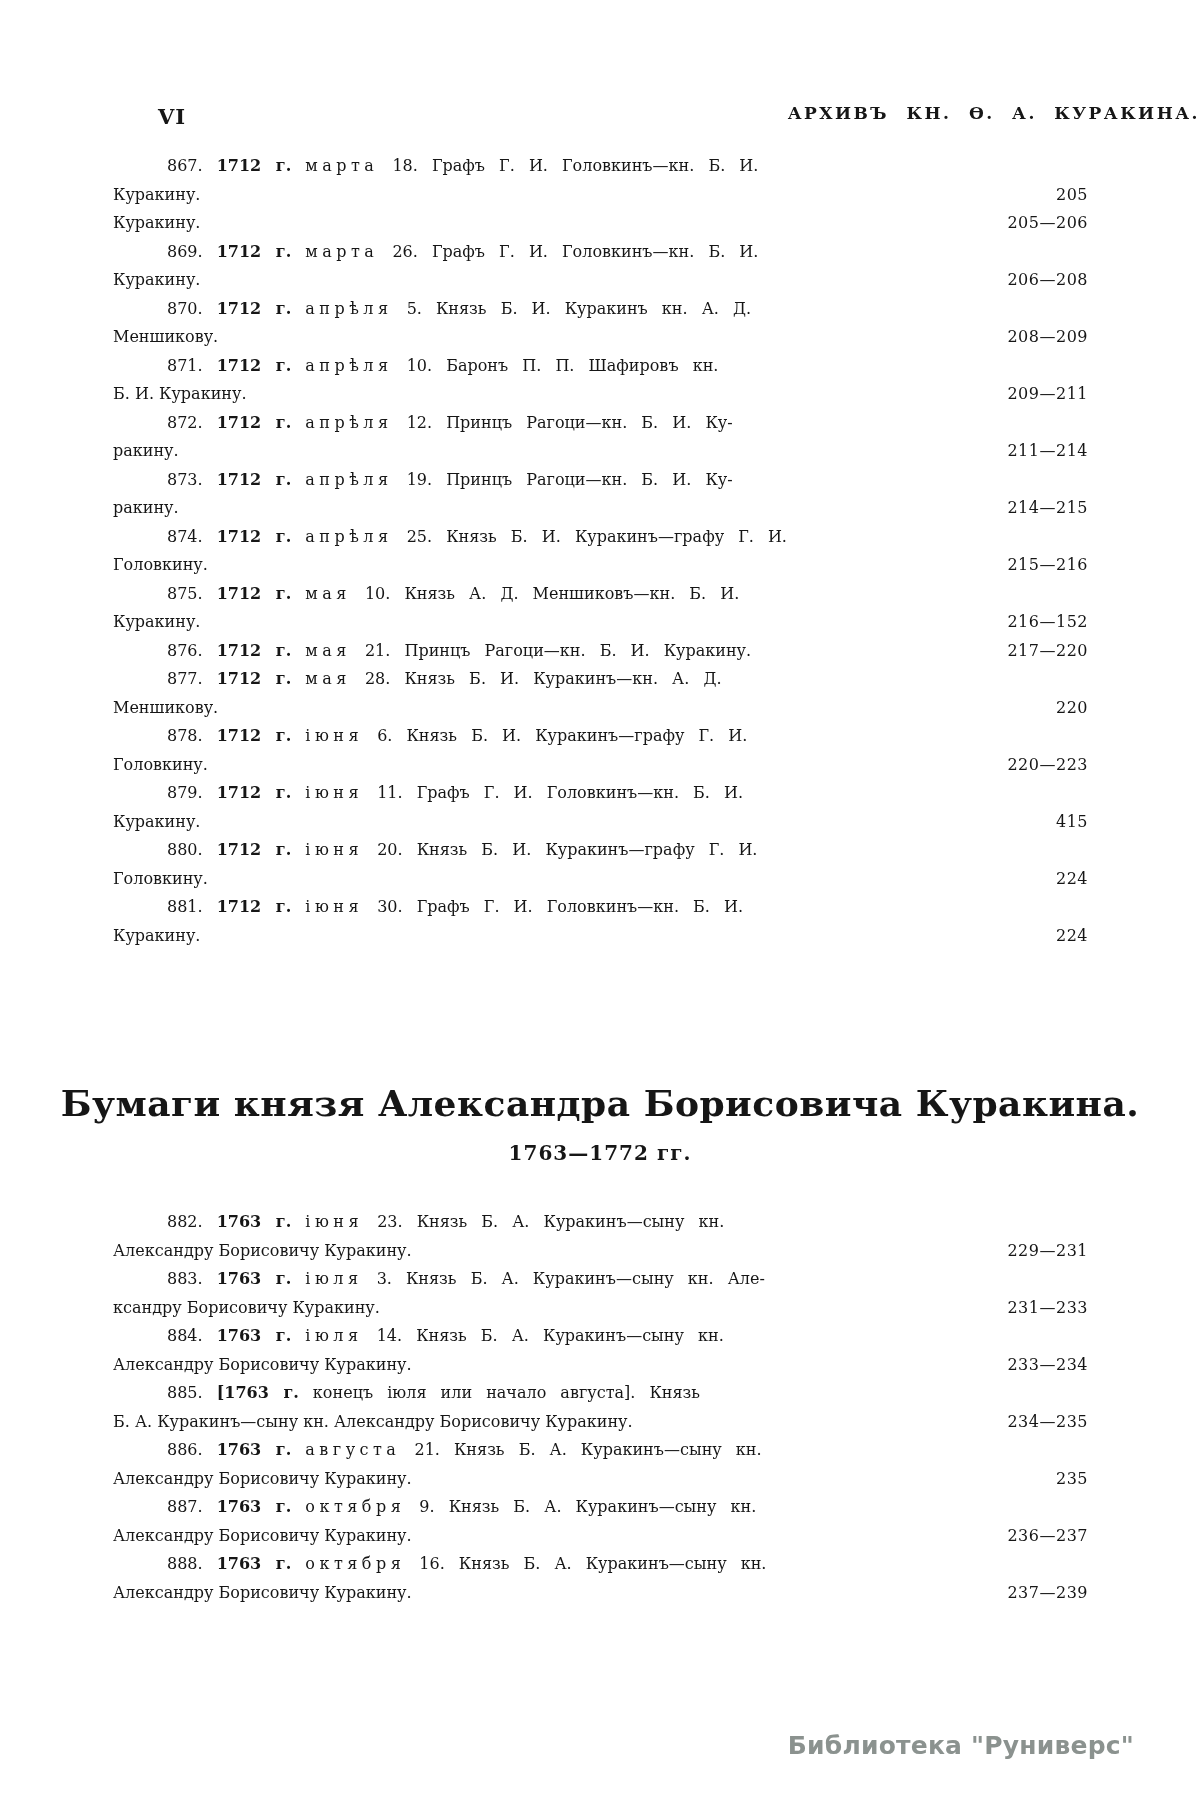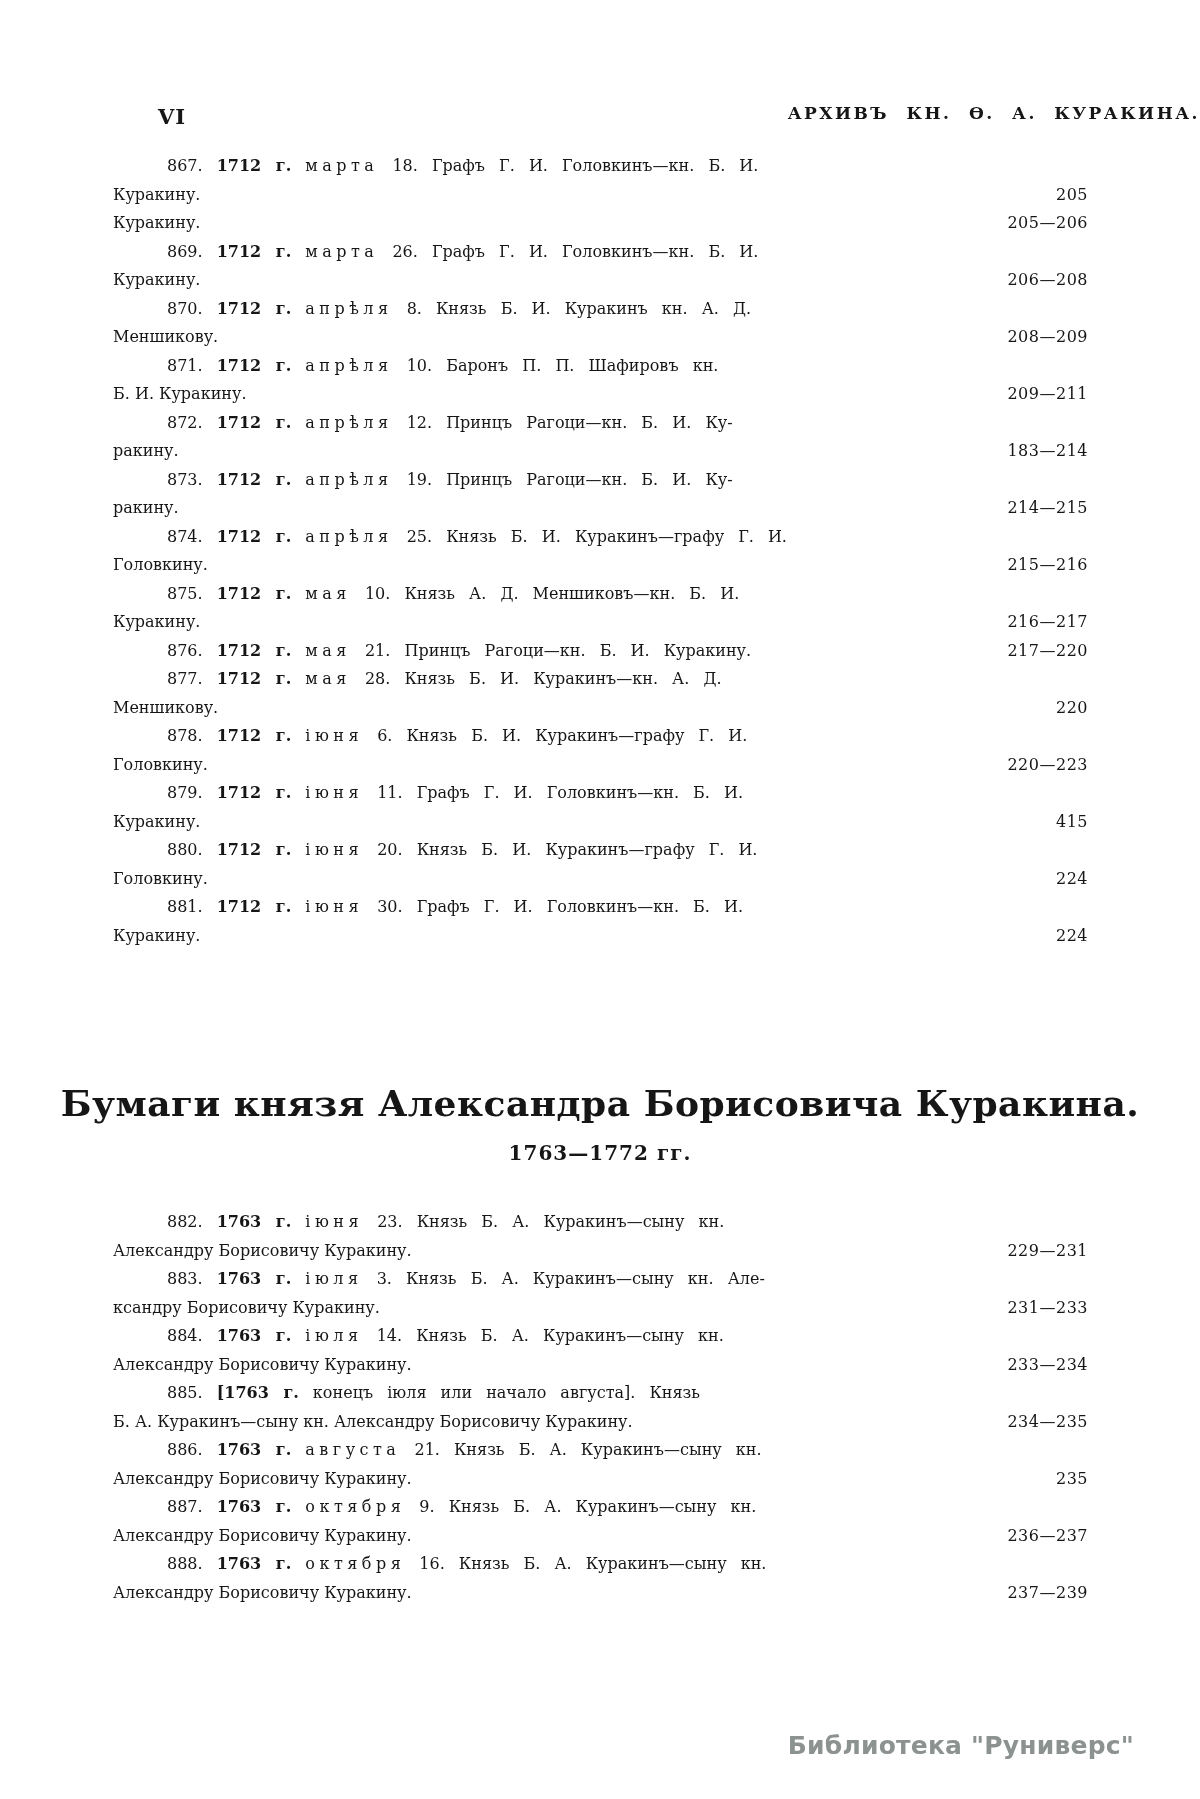"8. Князь Б. И. Куракинъ" span.rest { text: 8 -> 5 }
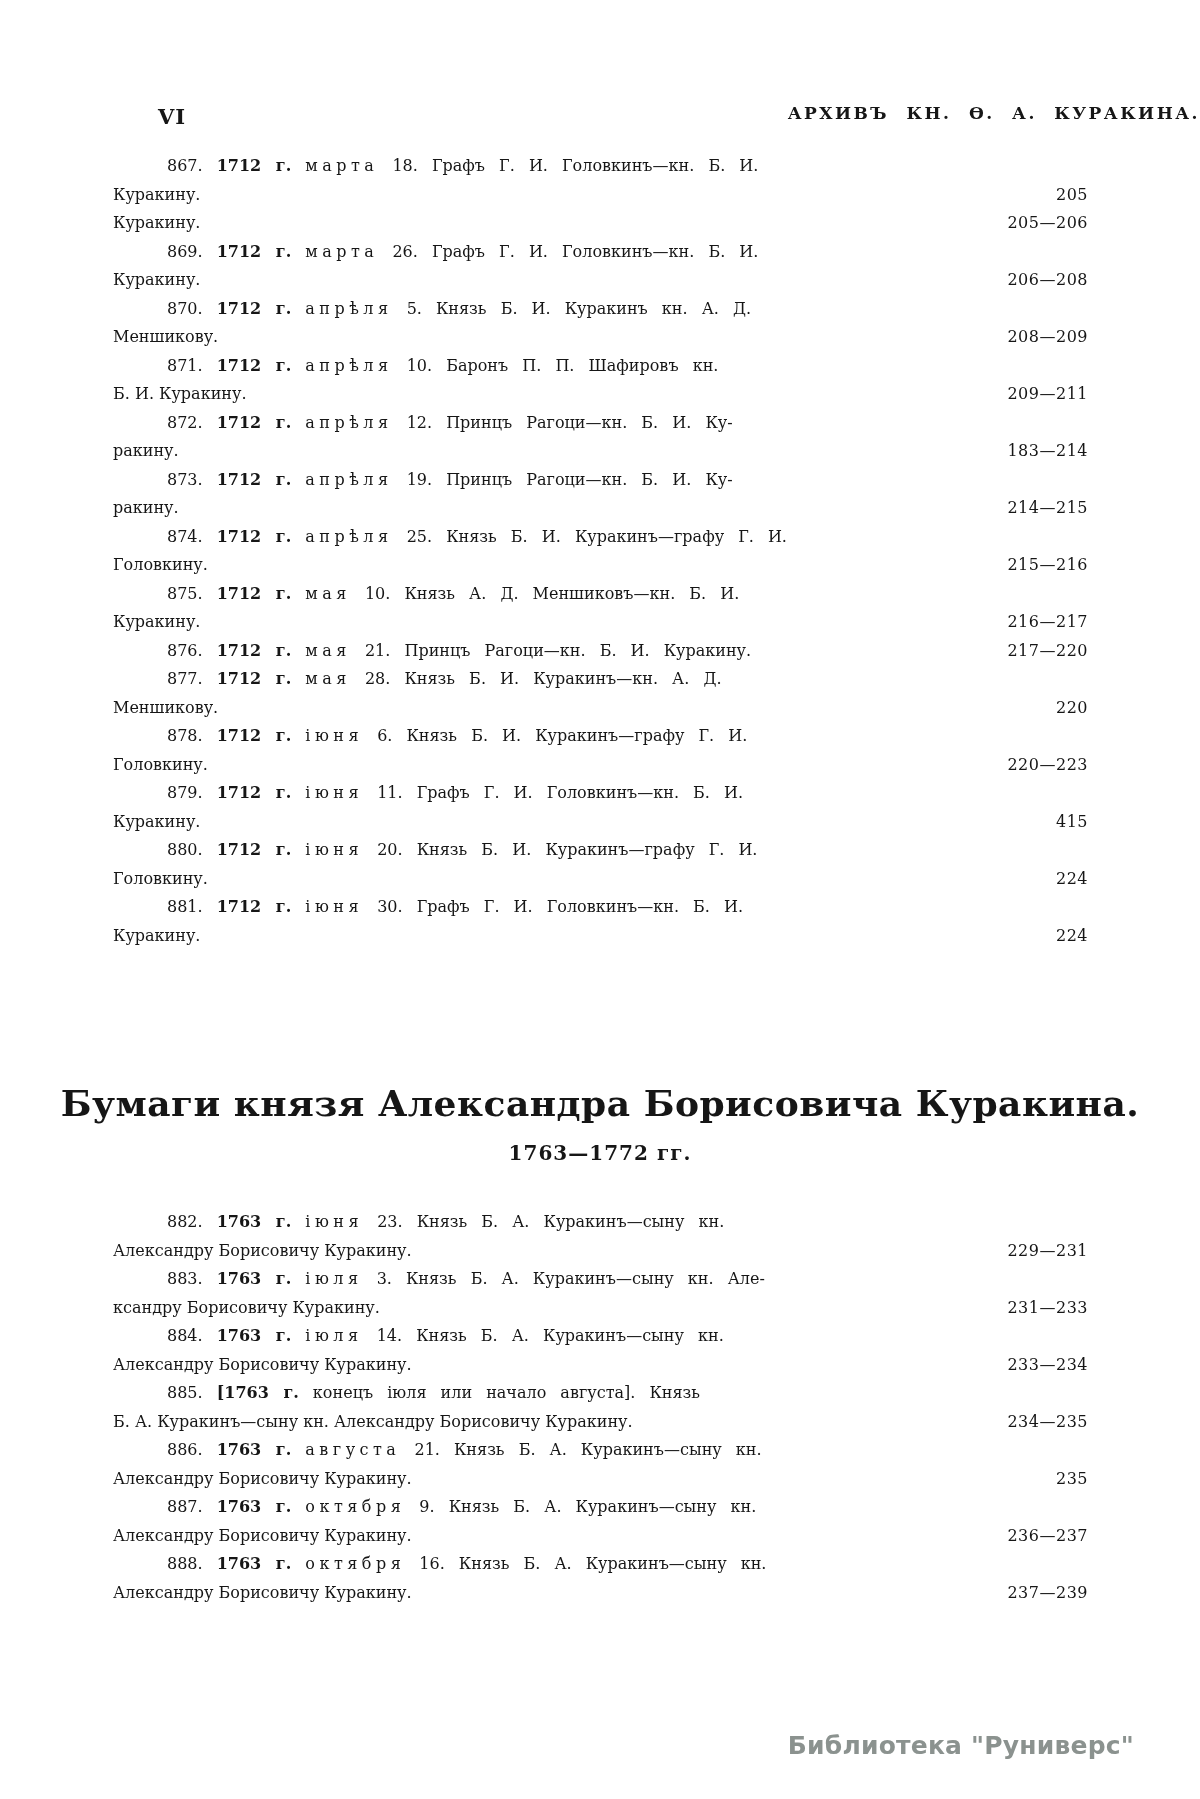"183—214" span.pg { text: 183 -> 211 }
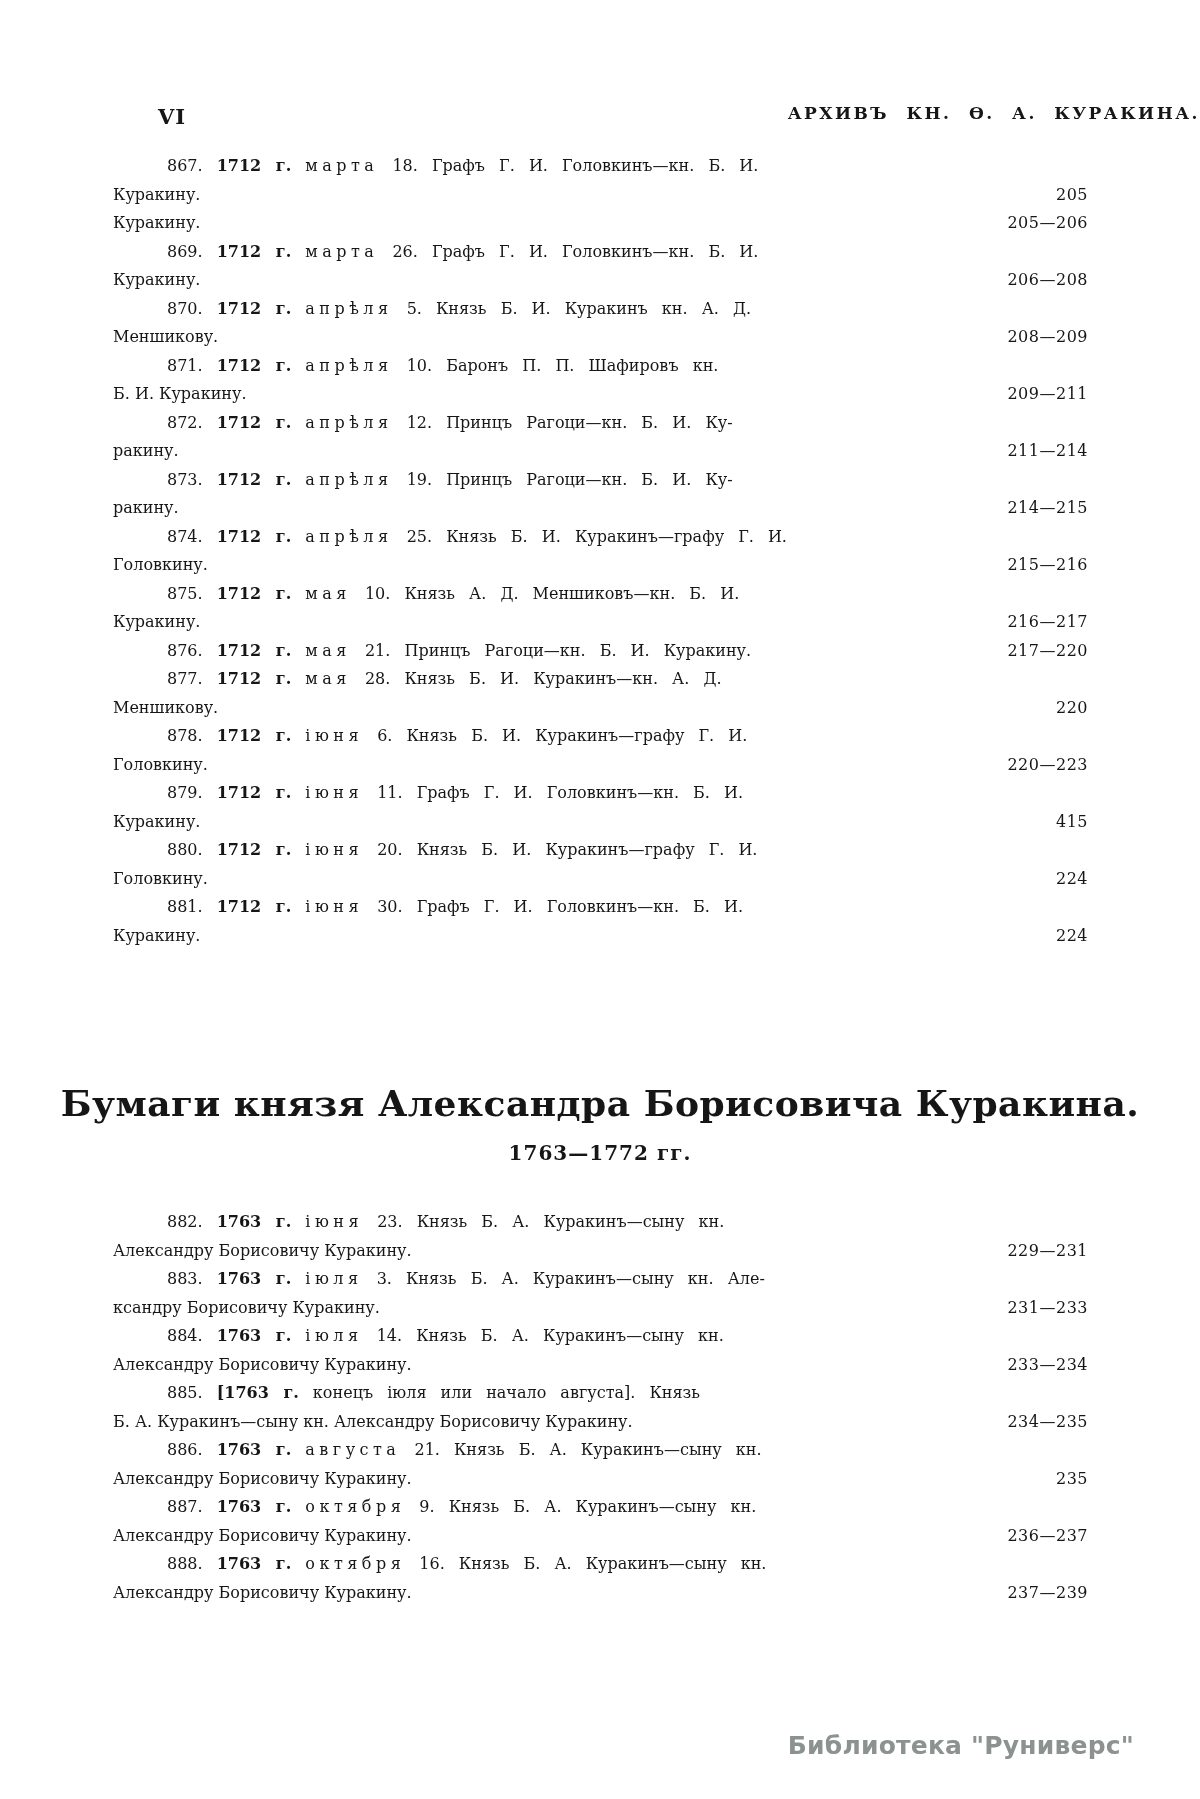"216—217" span.pg { text: 217 -> 152 }
